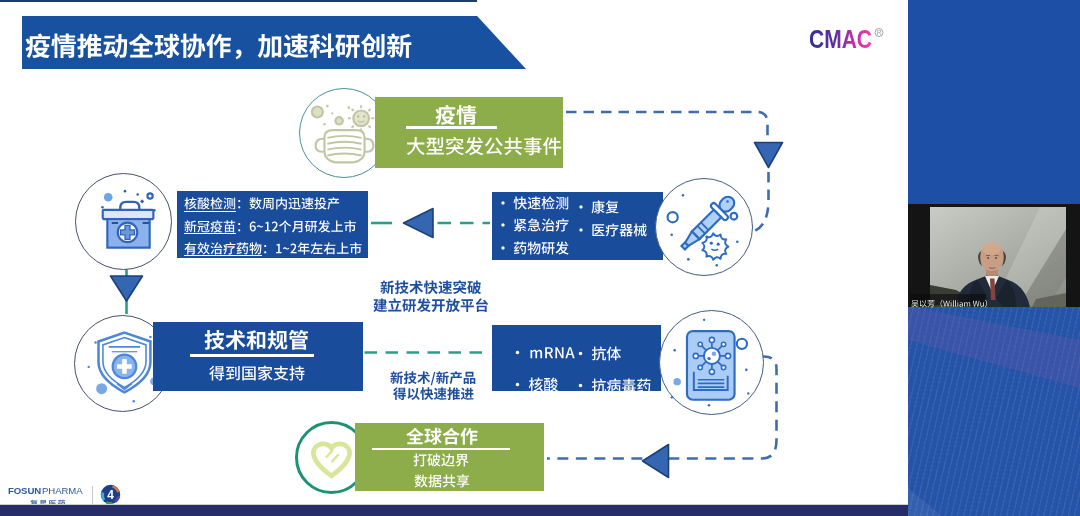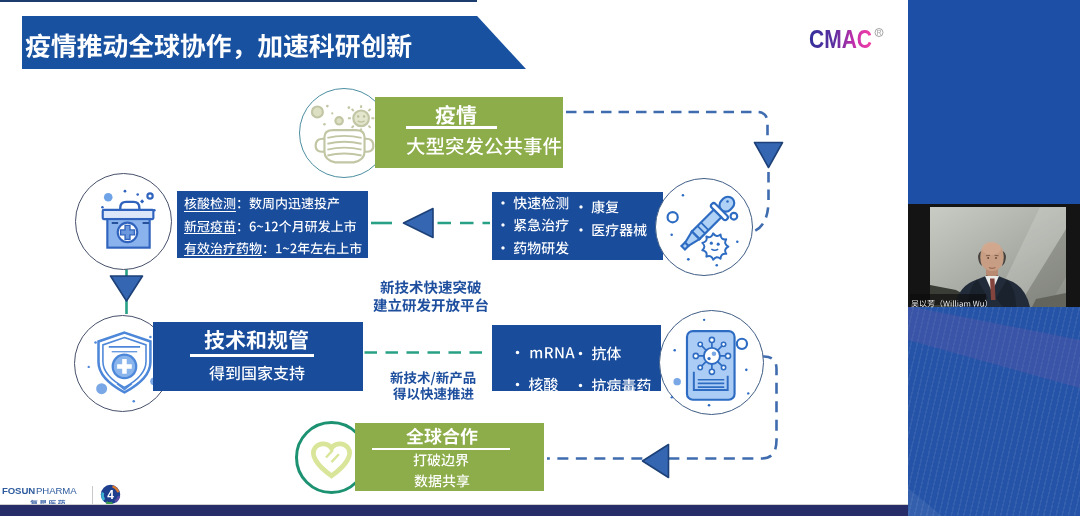"FOSUN" div { left: 2px -> 8px }
